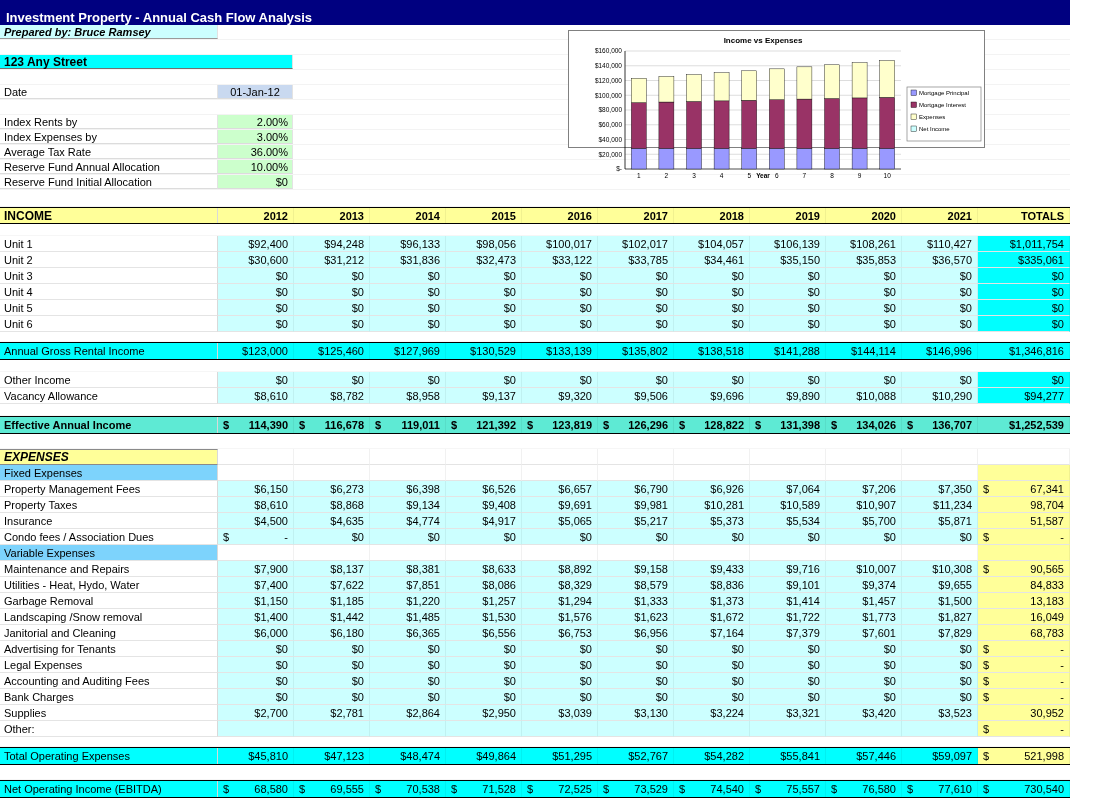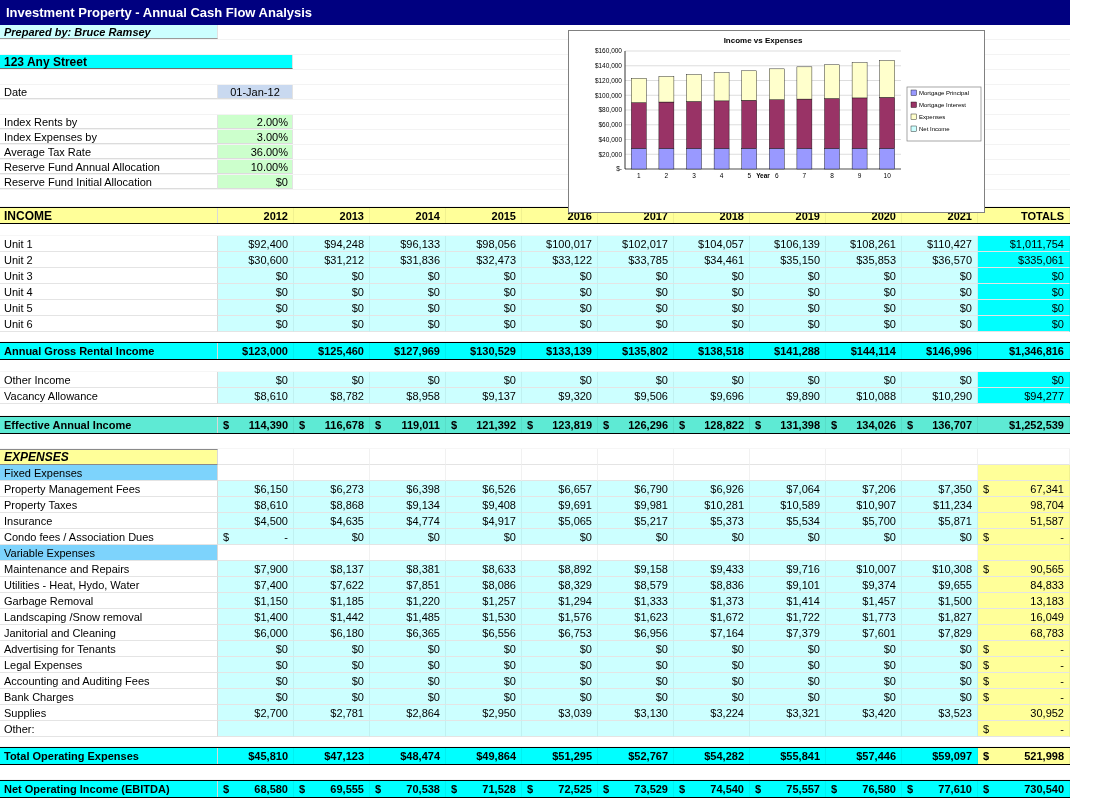"Investment Property - Annual Cash" .titlebar { align-items: center -> flex-end }
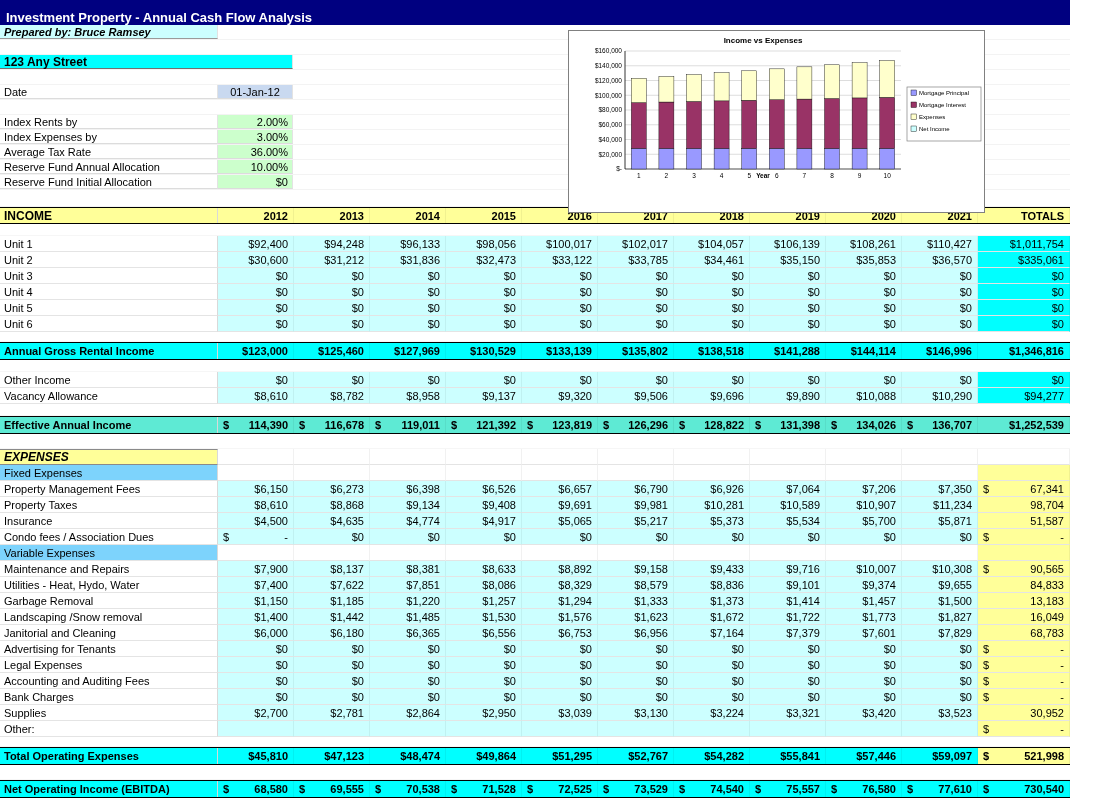"Income vs Expenses" .chart-box { height: 183px -> 118px }
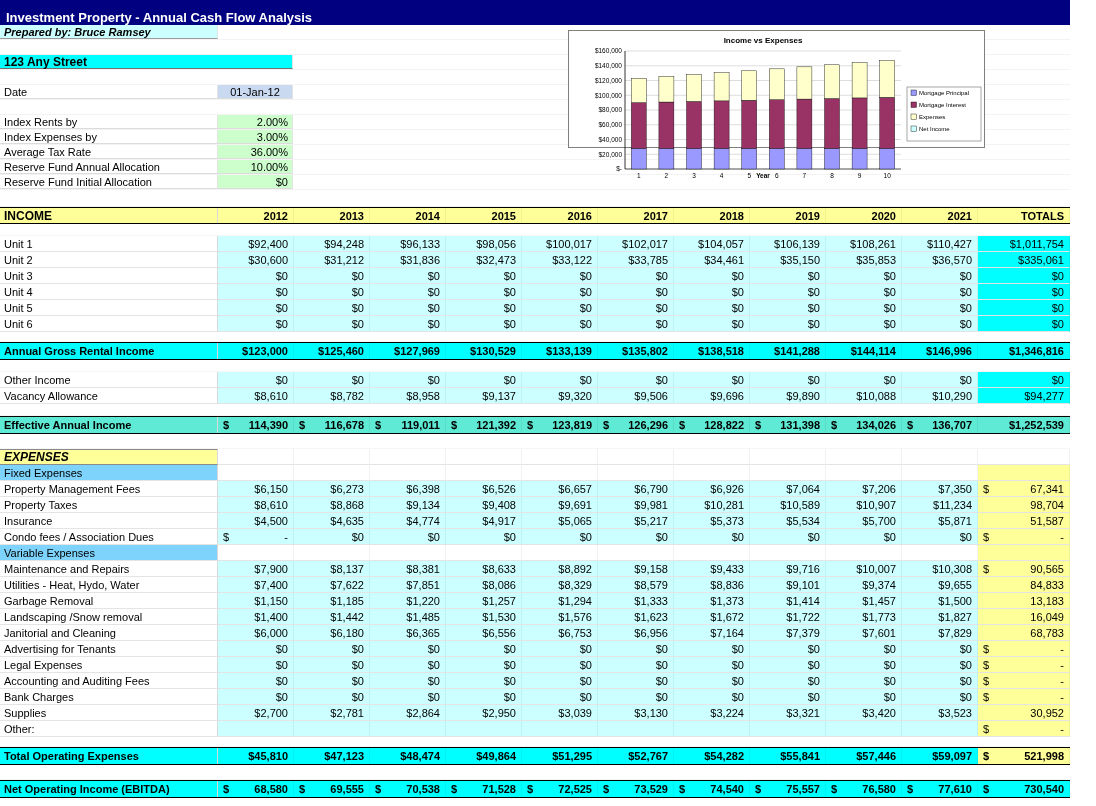"Annual Gross Rental Income" .sum-cyan { font-weight: bold -> normal }
